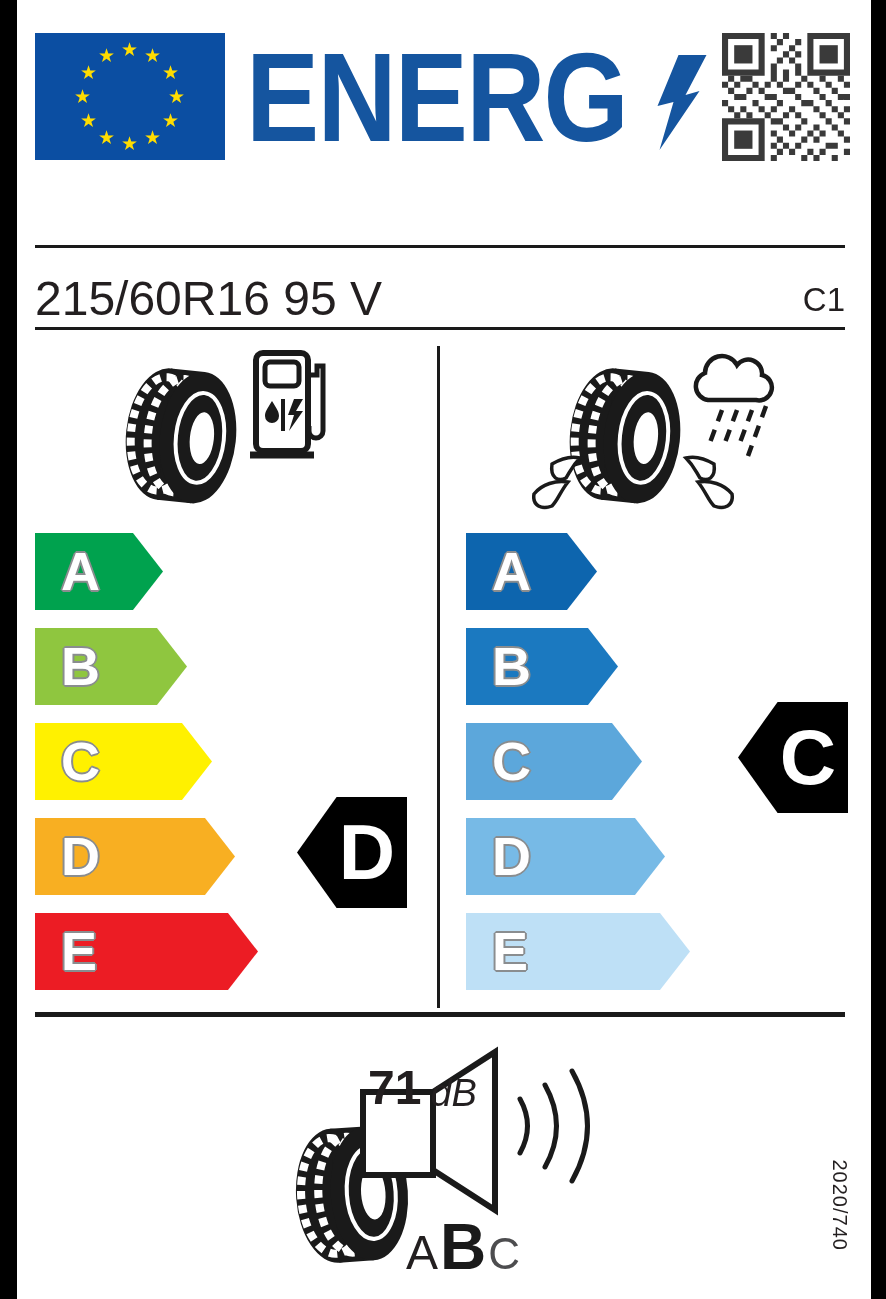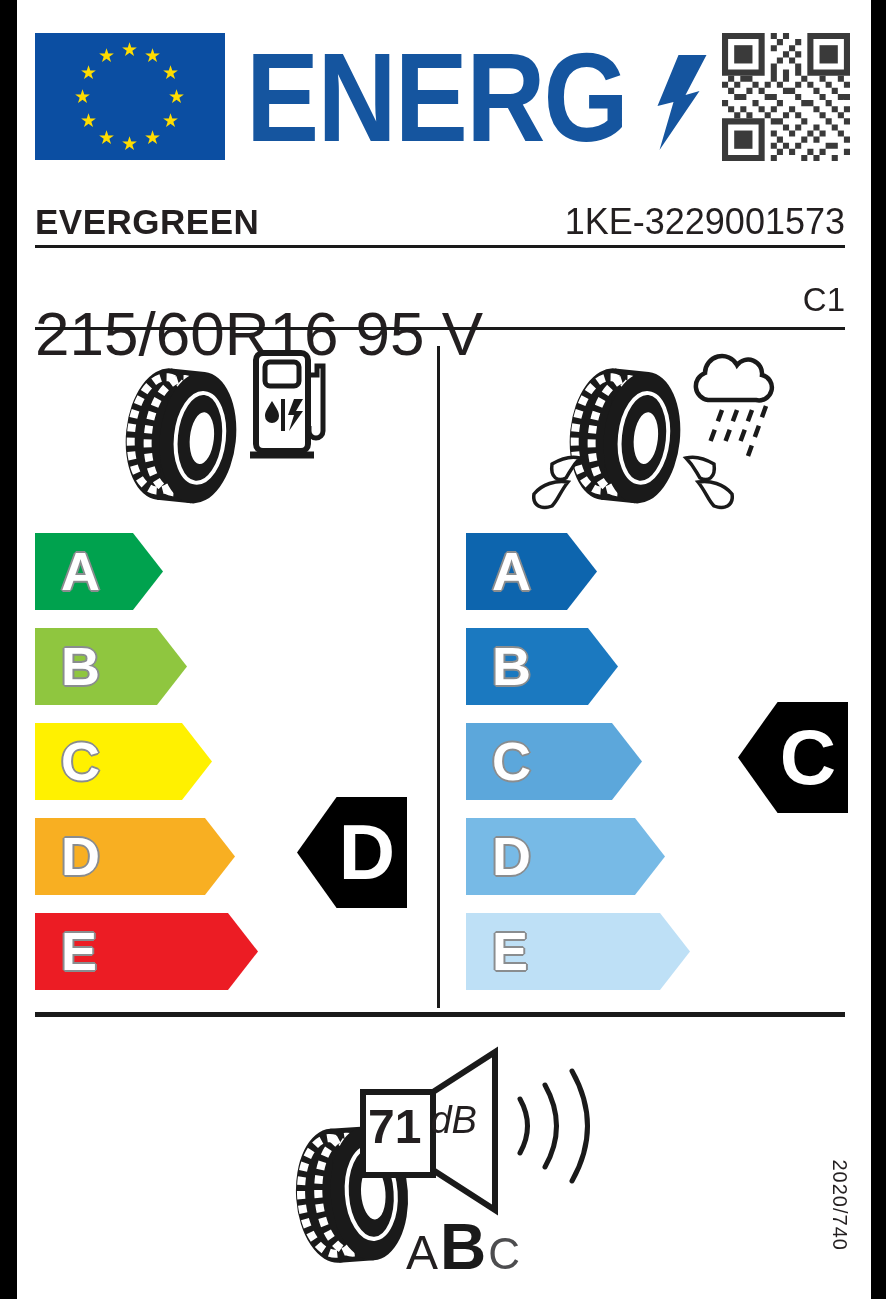"EVERGREEN" div.brand { html: <div>EVERGREEN</div> -> none }
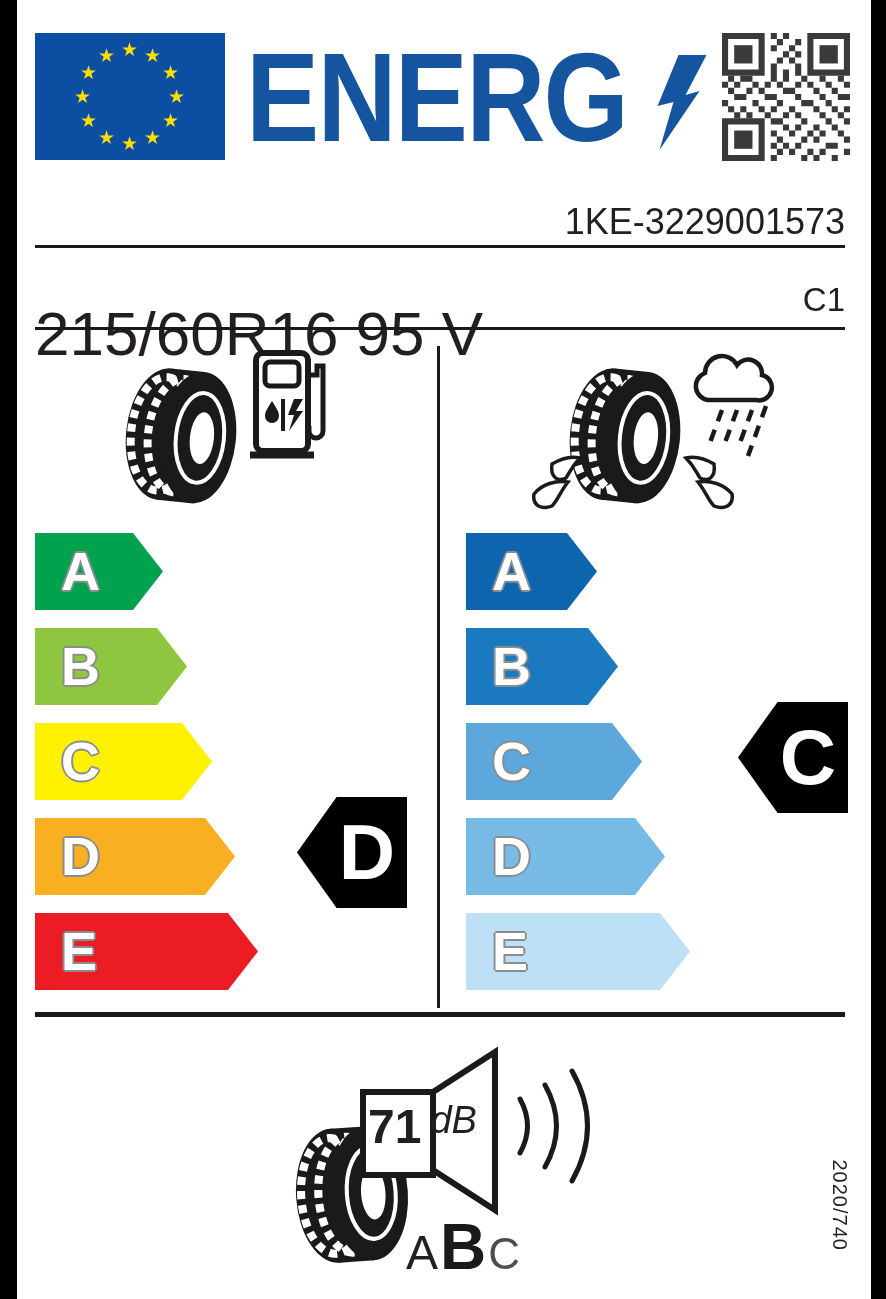"1KE-3229001573" div.artcode { html: <div>1KE-3229001573</div> -> none }
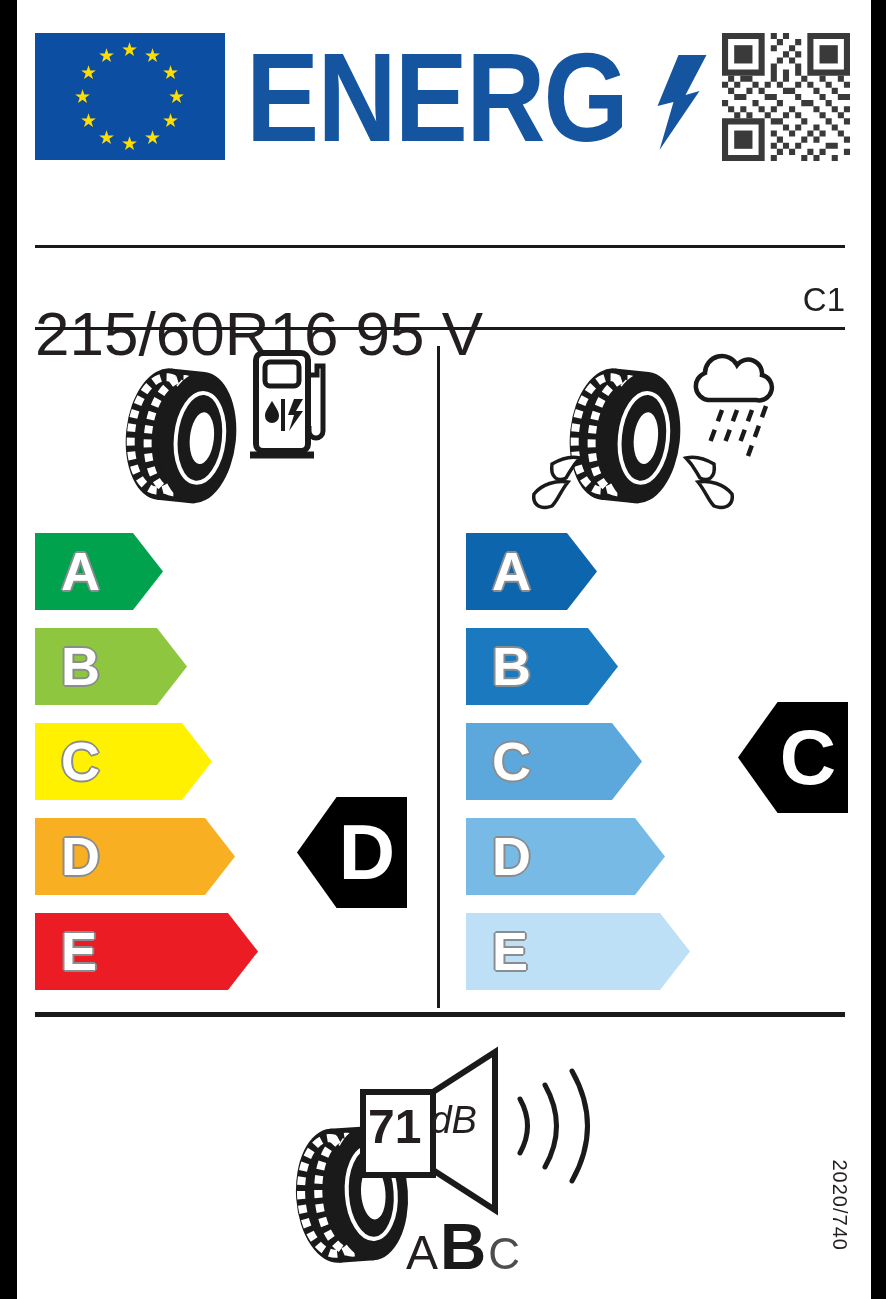"215/60R16 95 V" .tiresize { font-size: 62px -> 48px; margin-top: 27px -> none }
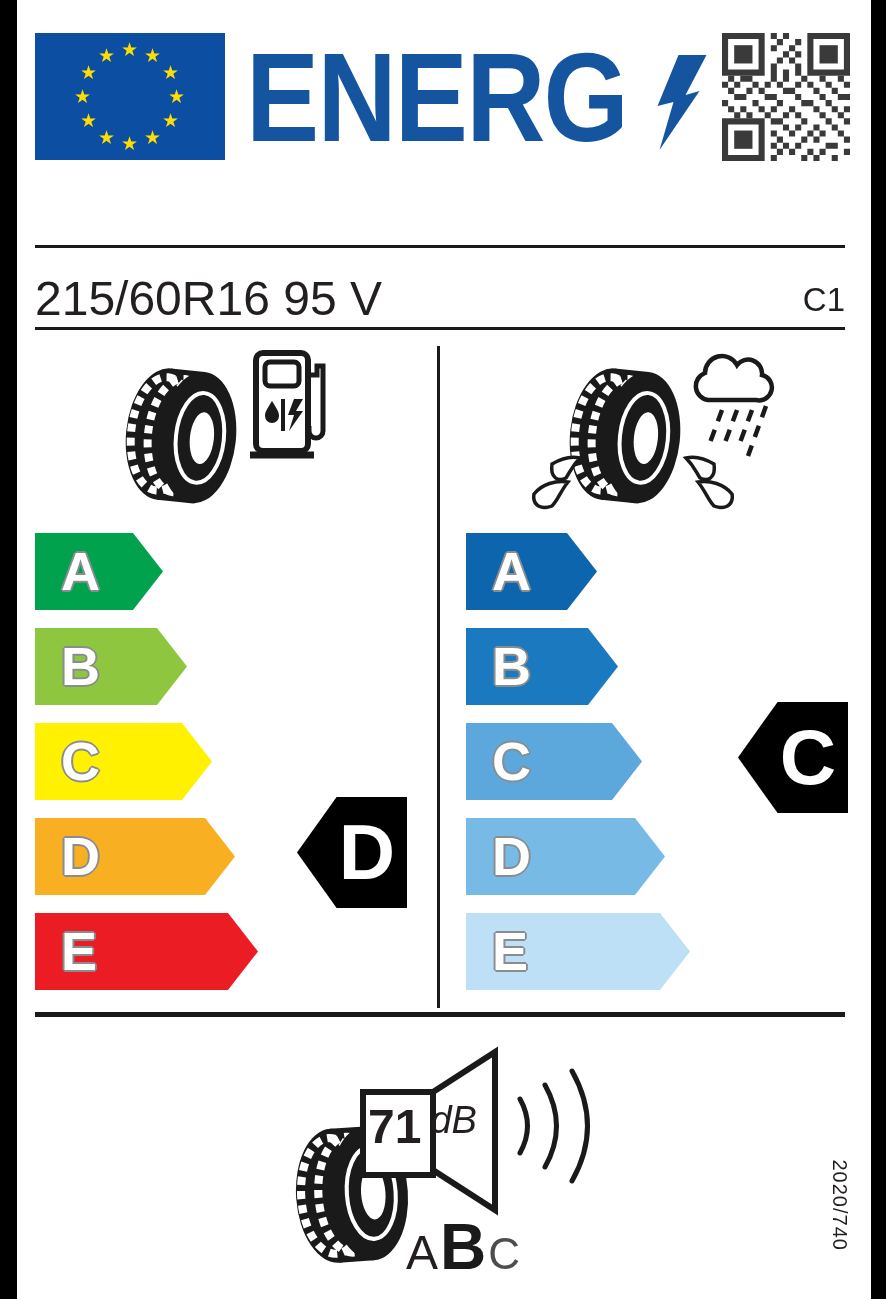"71" .db-text { align-items: flex-start -> flex-end; top: 1099px -> 1060px }
